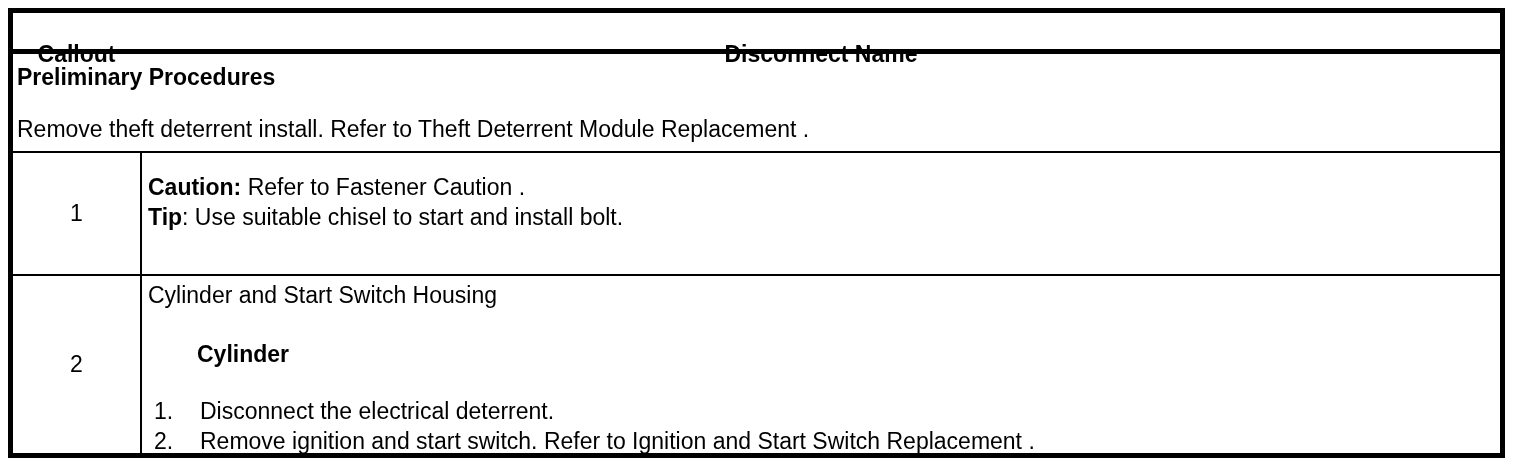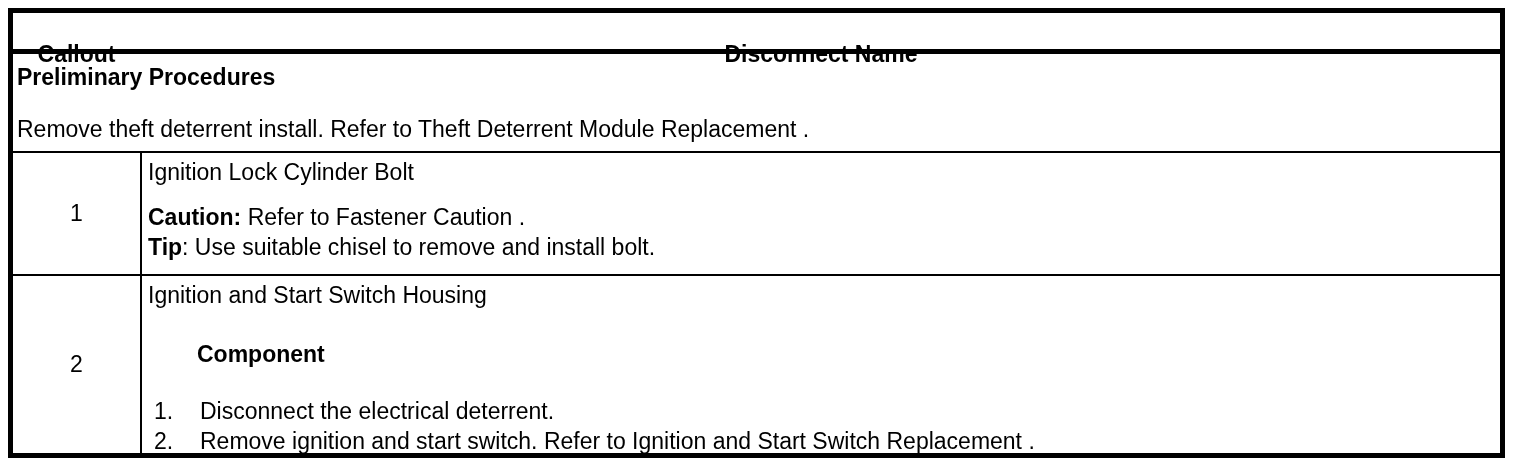"Ignition Lock Cylinder Bolt" p { html: <p>Ignition Lock Cylinder Bolt</p> -> none }
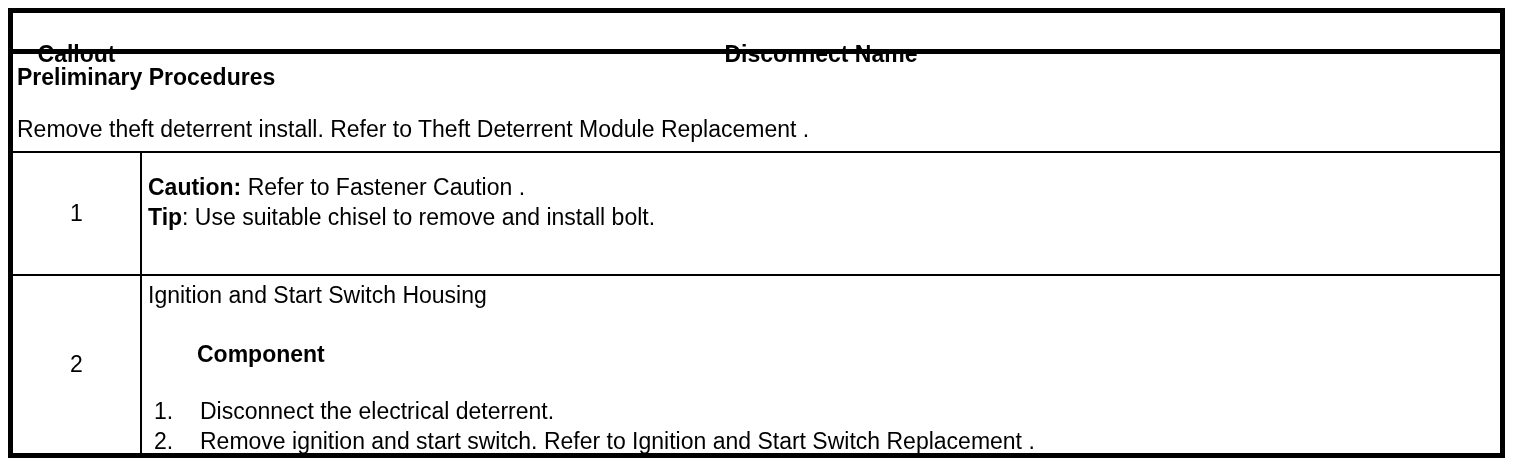": Use suitable chisel to" span { text: remove -> start }
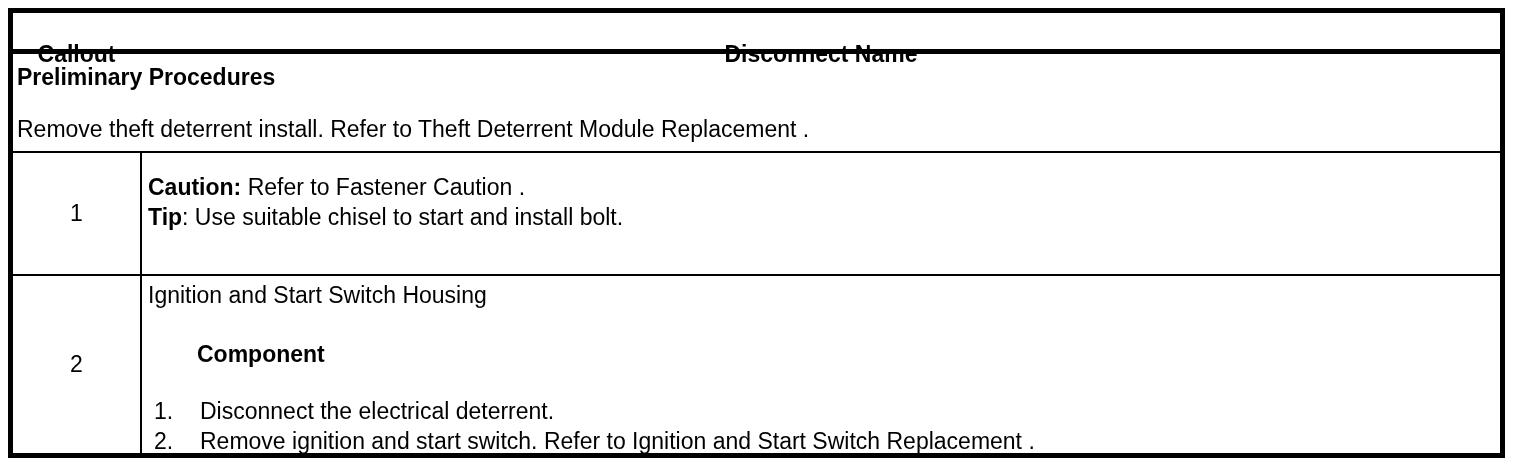"Ignition and Start Switch Housing" p { text: Ignition -> Cylinder }
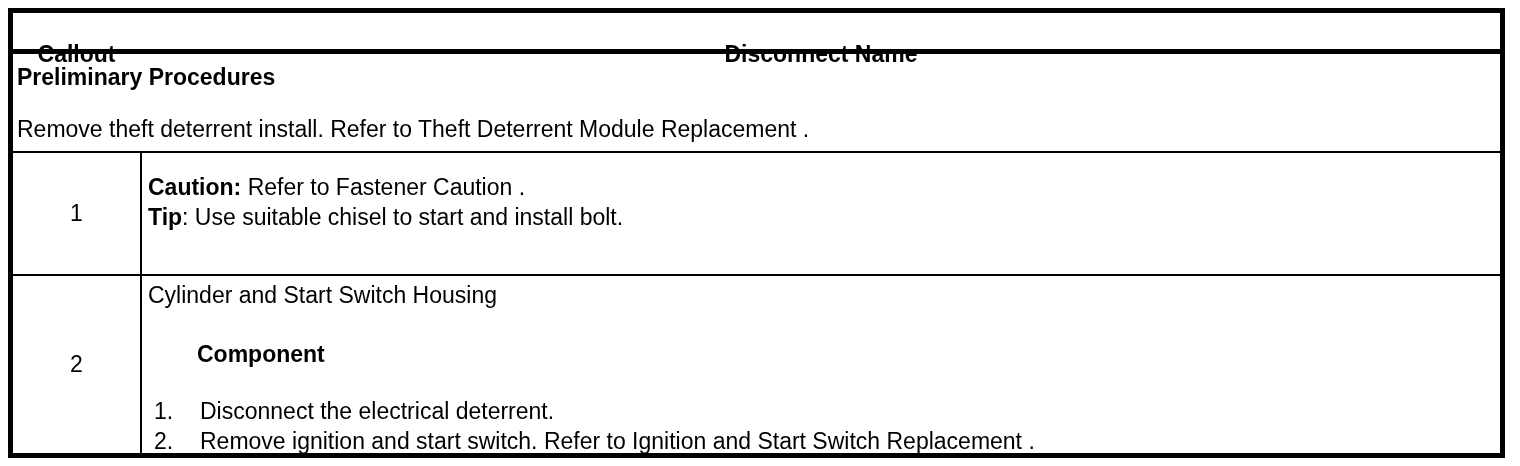"Component" p.procedure-heading { text: Component -> Cylinder }
